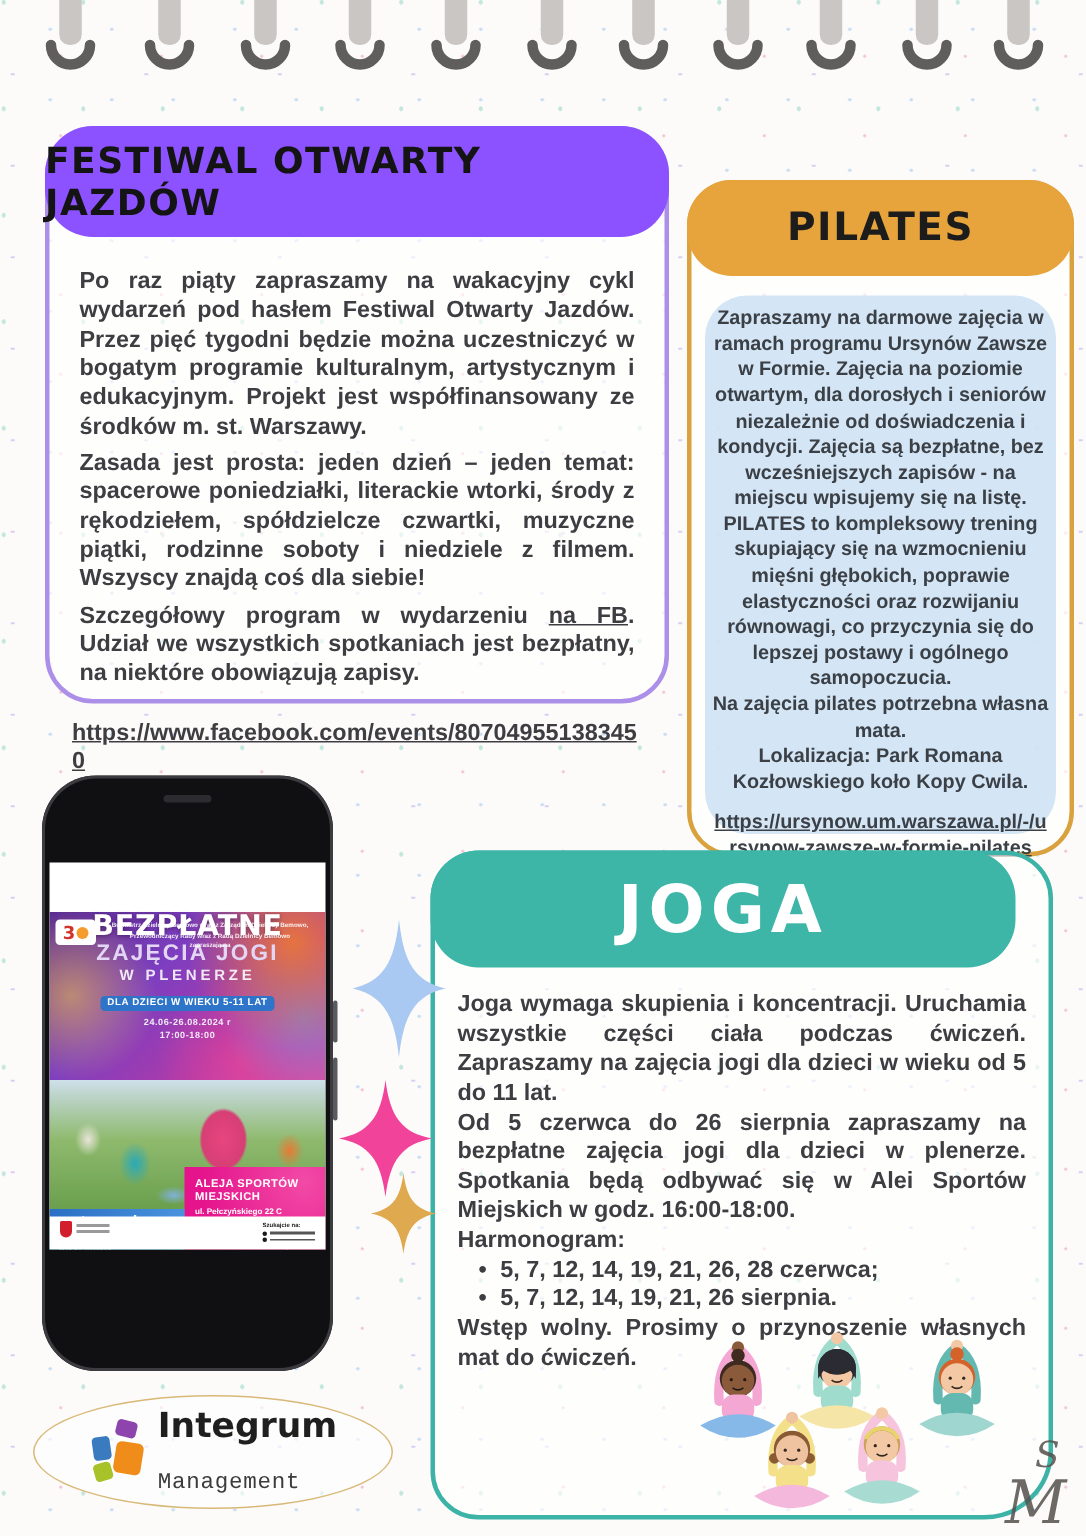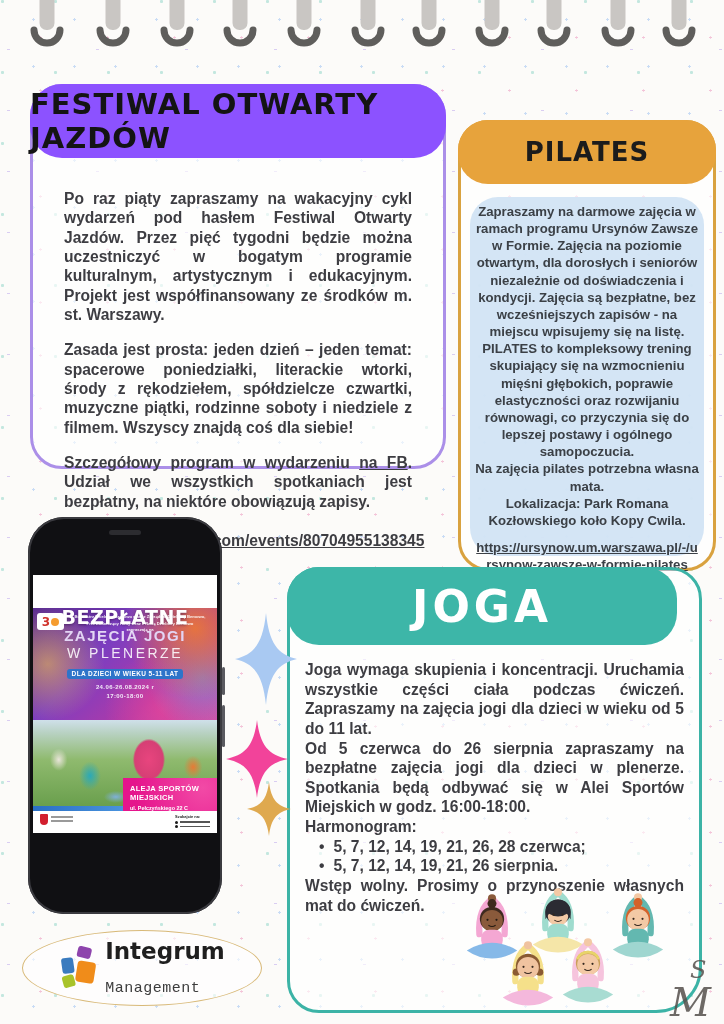"FESTIWAL OTWARTY JAZDÓW" #festiwal .hdr-title { font-size: 29px -> 24px }
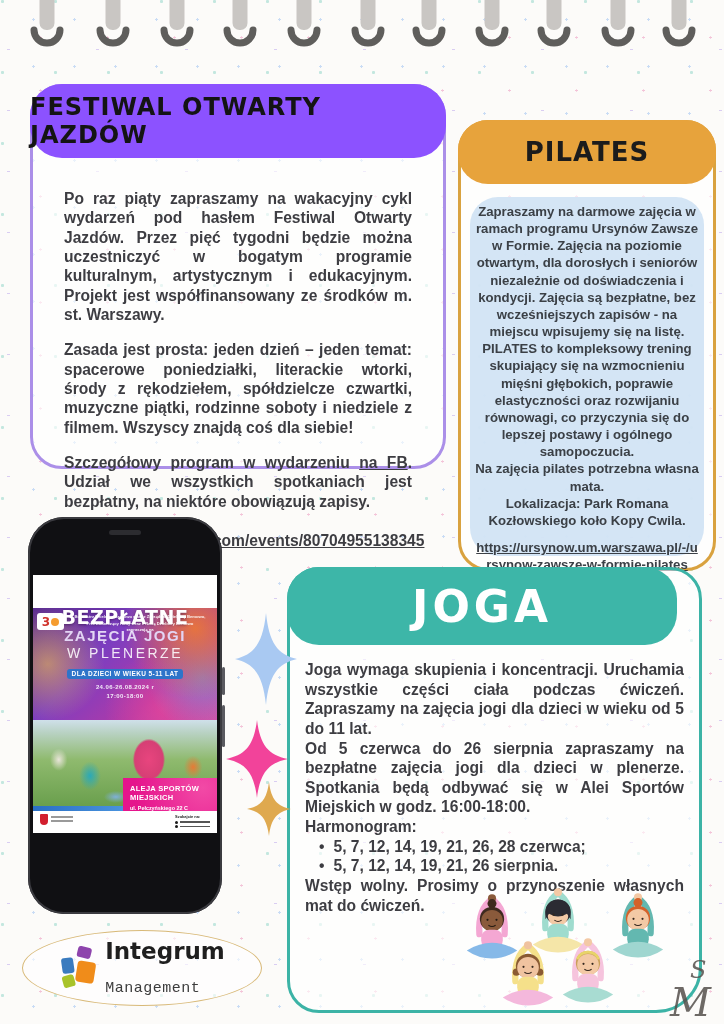"Po raz piąty zapraszamy na" #festiwal .body p { margin: 16px -> 5px }
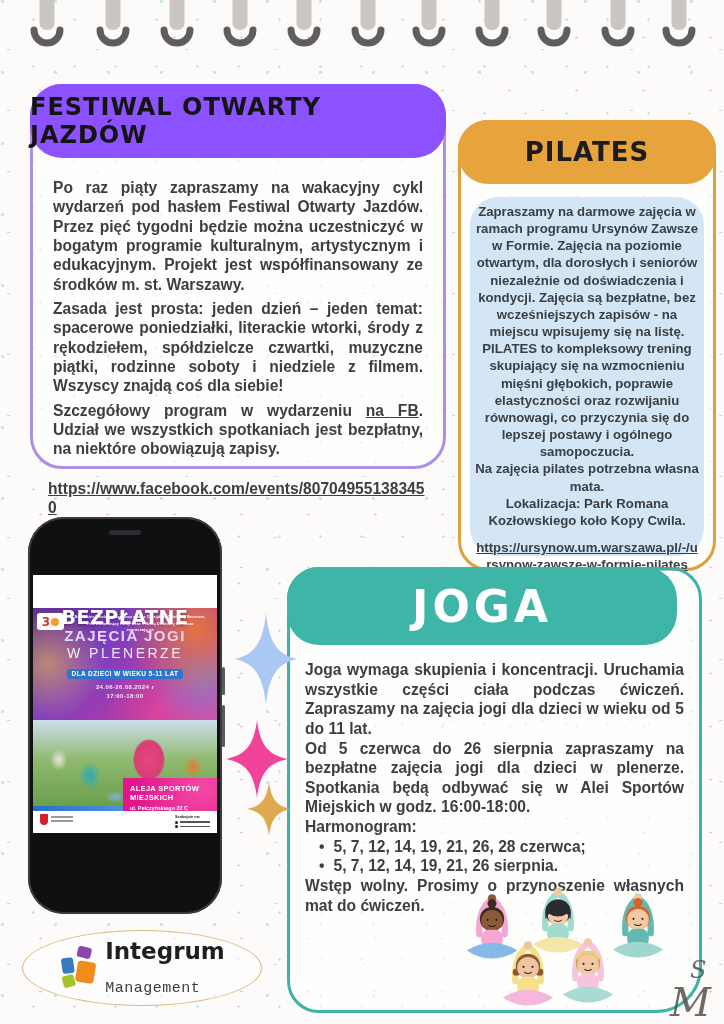"W PLENERZE" .h-ple { font-size: 14px -> 10px; font-weight: 400 -> 700 }
